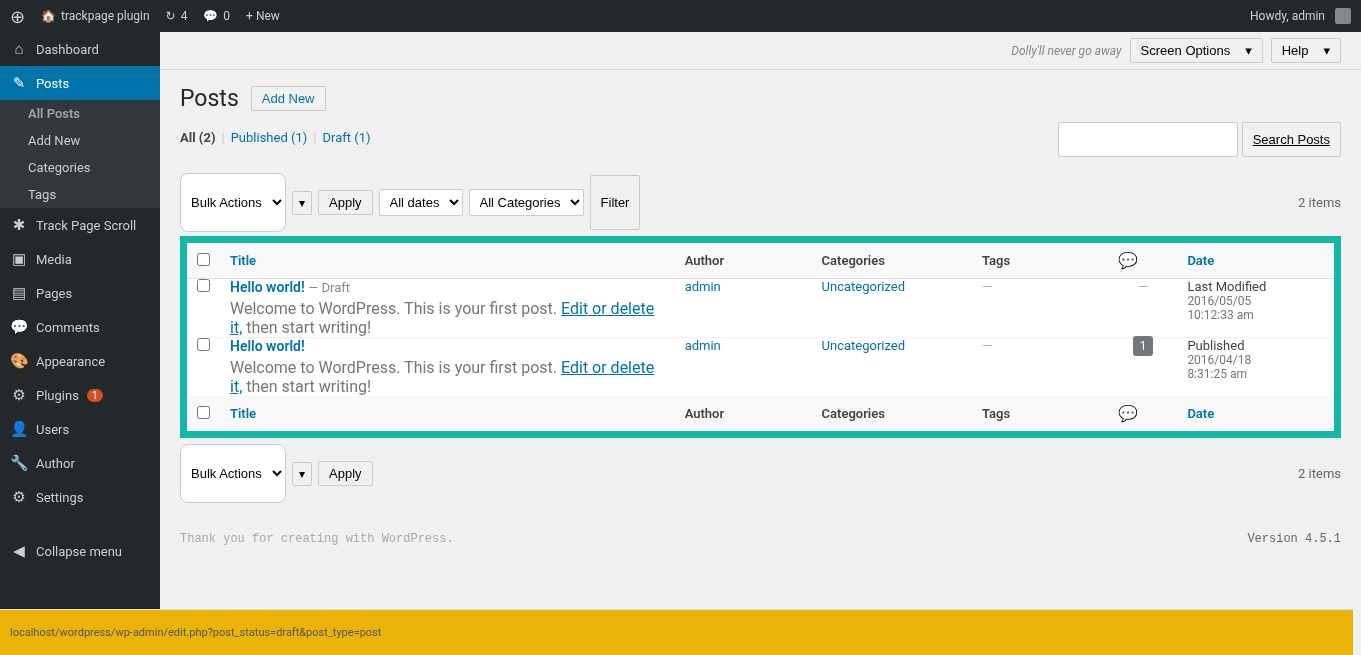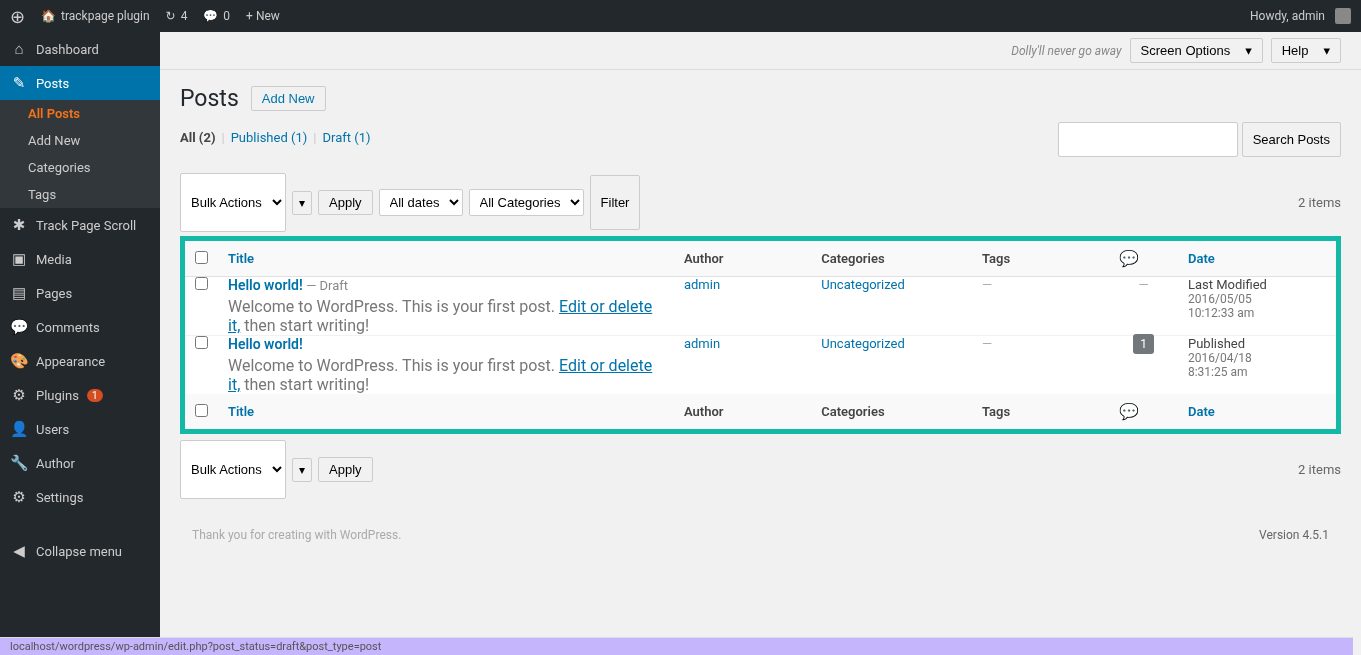"All Posts" .sidebar-sub-item.active { color: #f97316 -> #a3a3a3 }
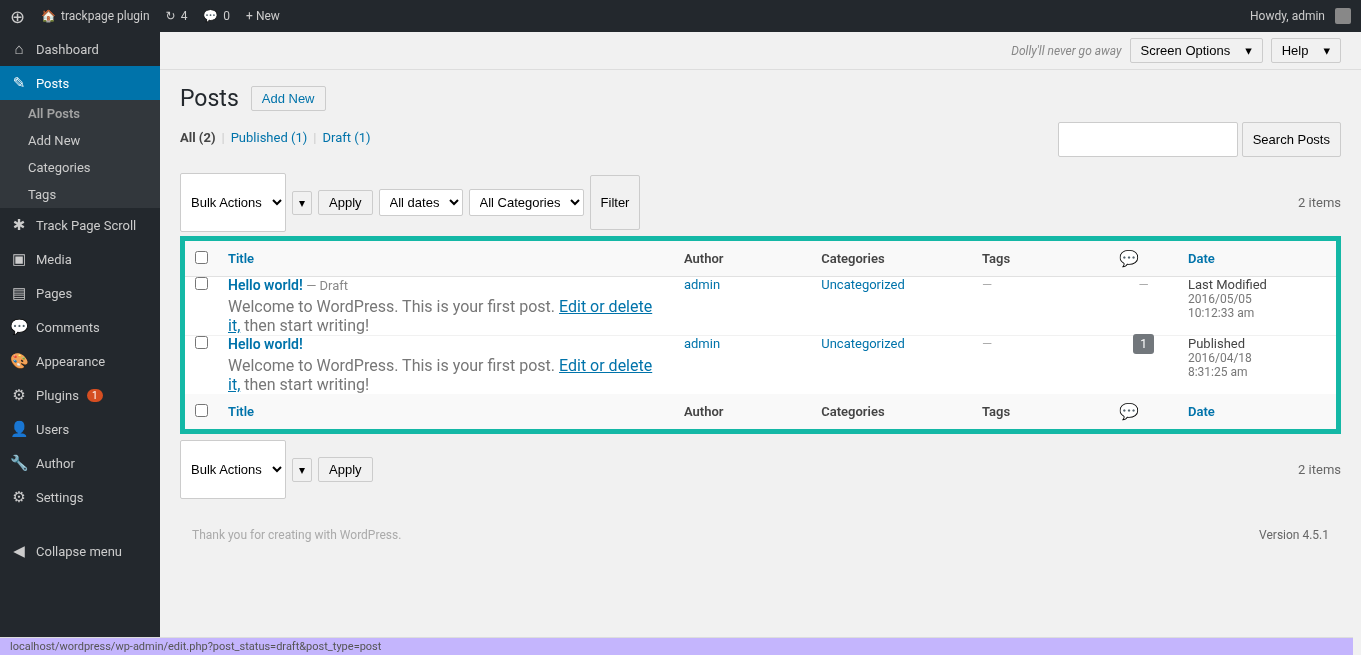"Search Posts" .search-posts-btn { text-decoration: none -> underline }
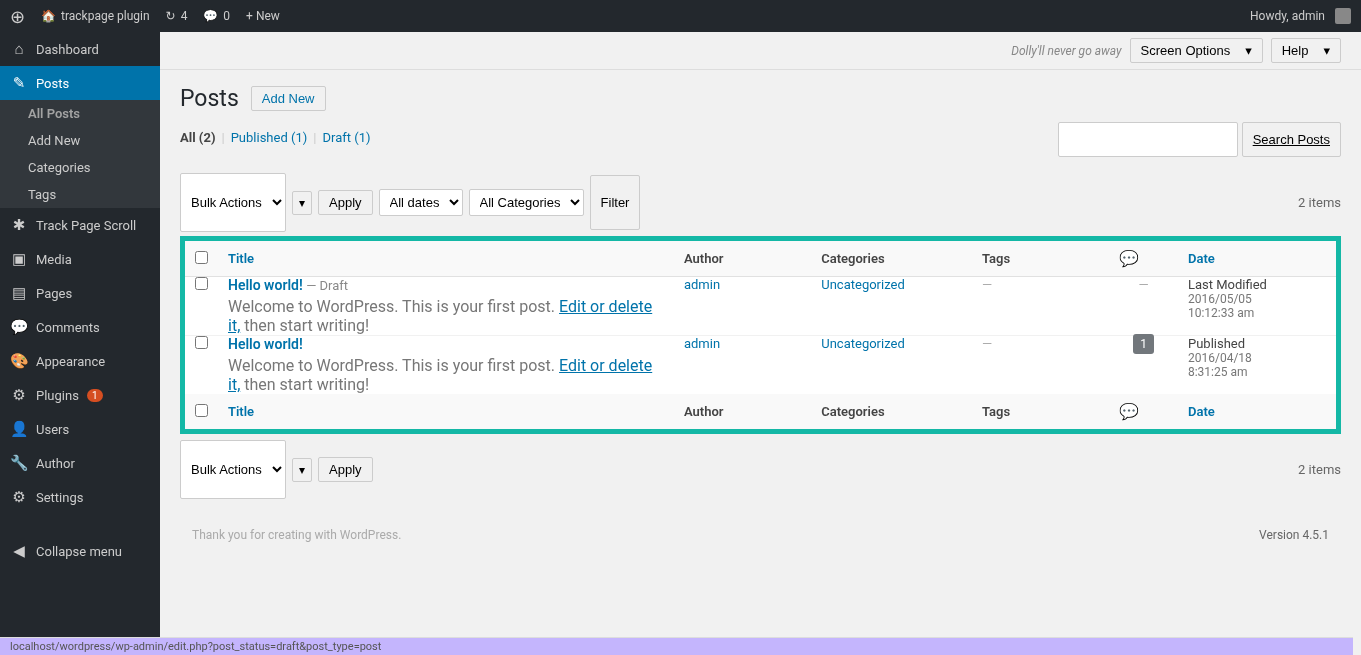"Bulk Actions" .bulk-select { border-radius: 2px -> 8px }
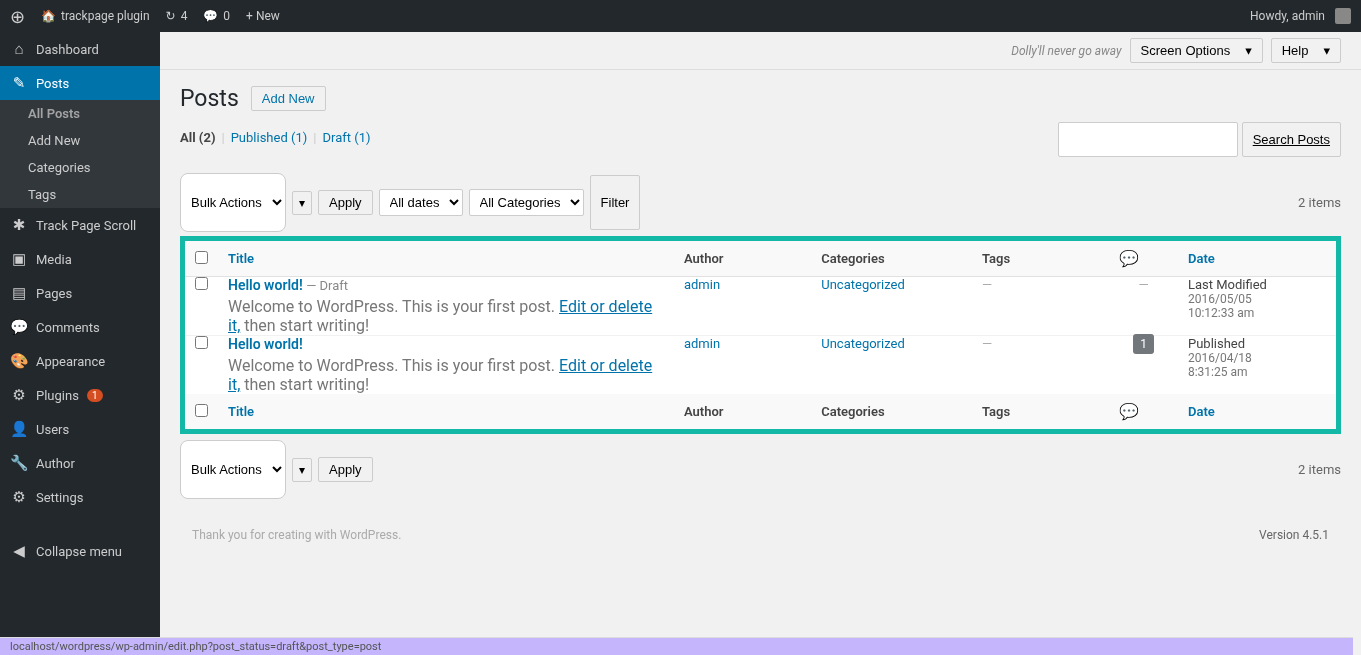"Title" .posts-table { border: 5px solid #14b8a6 -> 7px solid #14b8a6 }
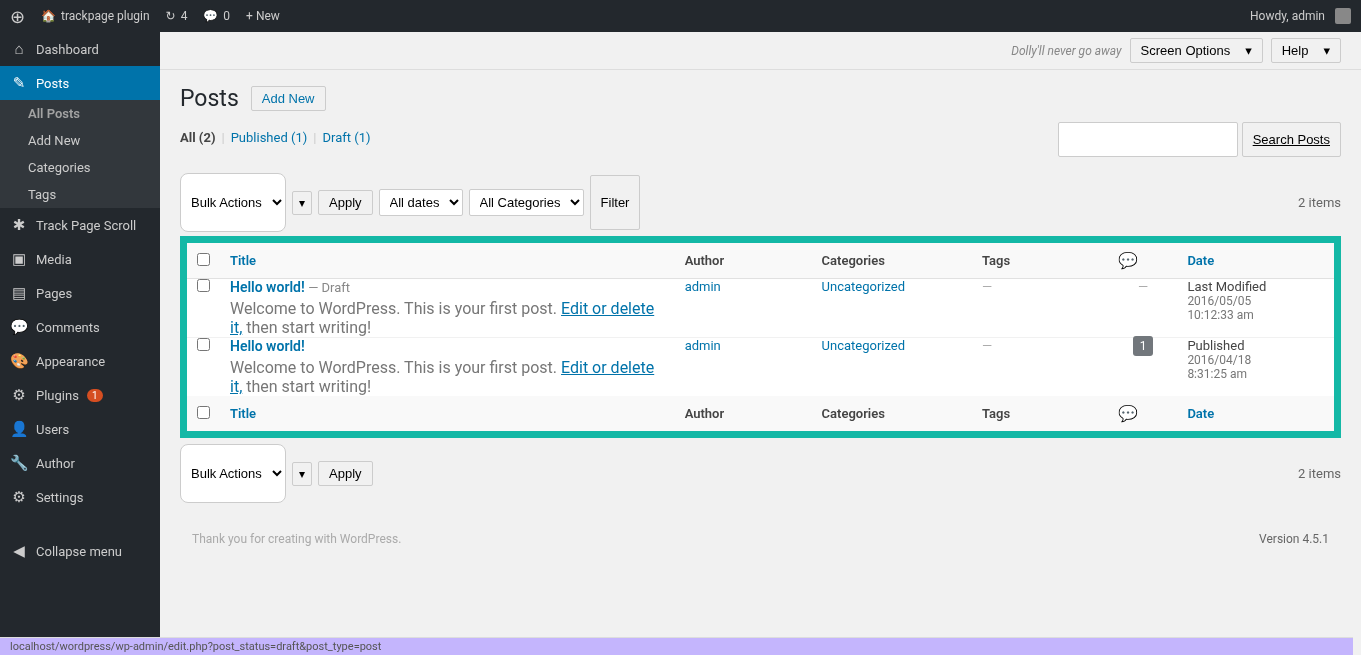"Thank you for creating with" #footer { font-family: none -> Liberation Mono, monospace; padding: 10px 32px -> 10px 20px }
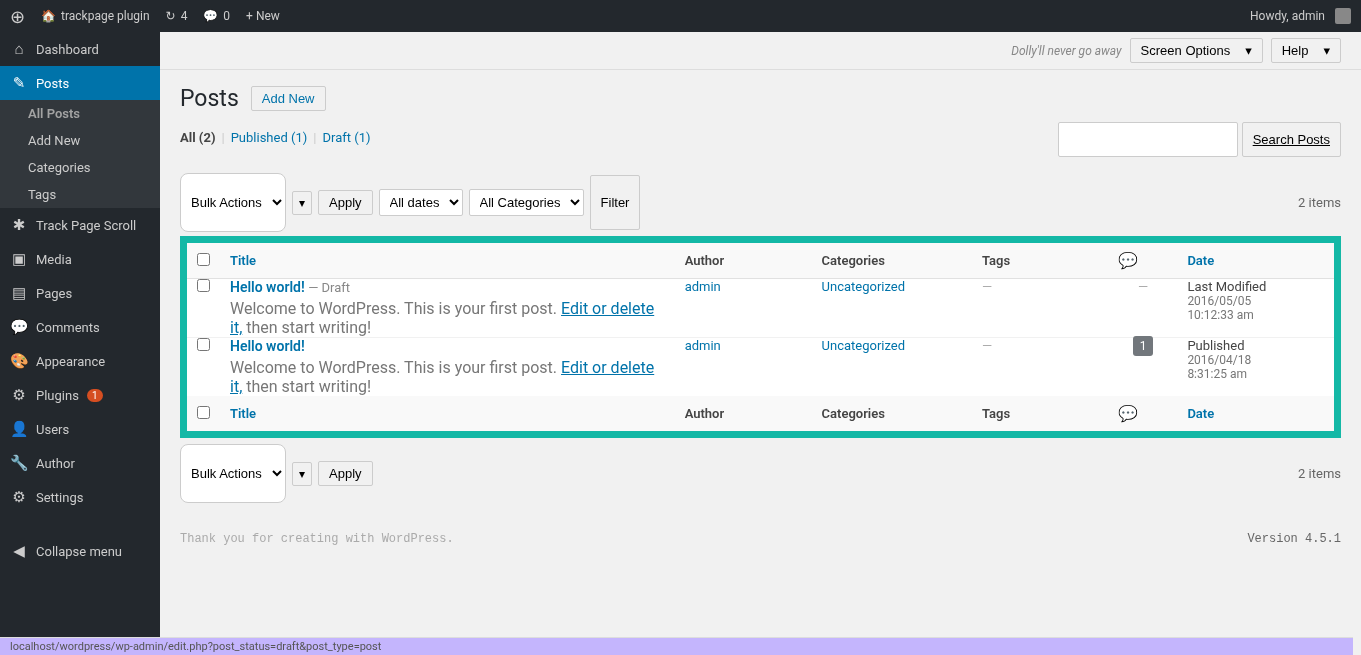"localhost/wordpress/wp-admin/edit.php?po" #statusbar { background: #c4b5fd -> #eab308; padding: 2px 10px -> 16px 10px }
